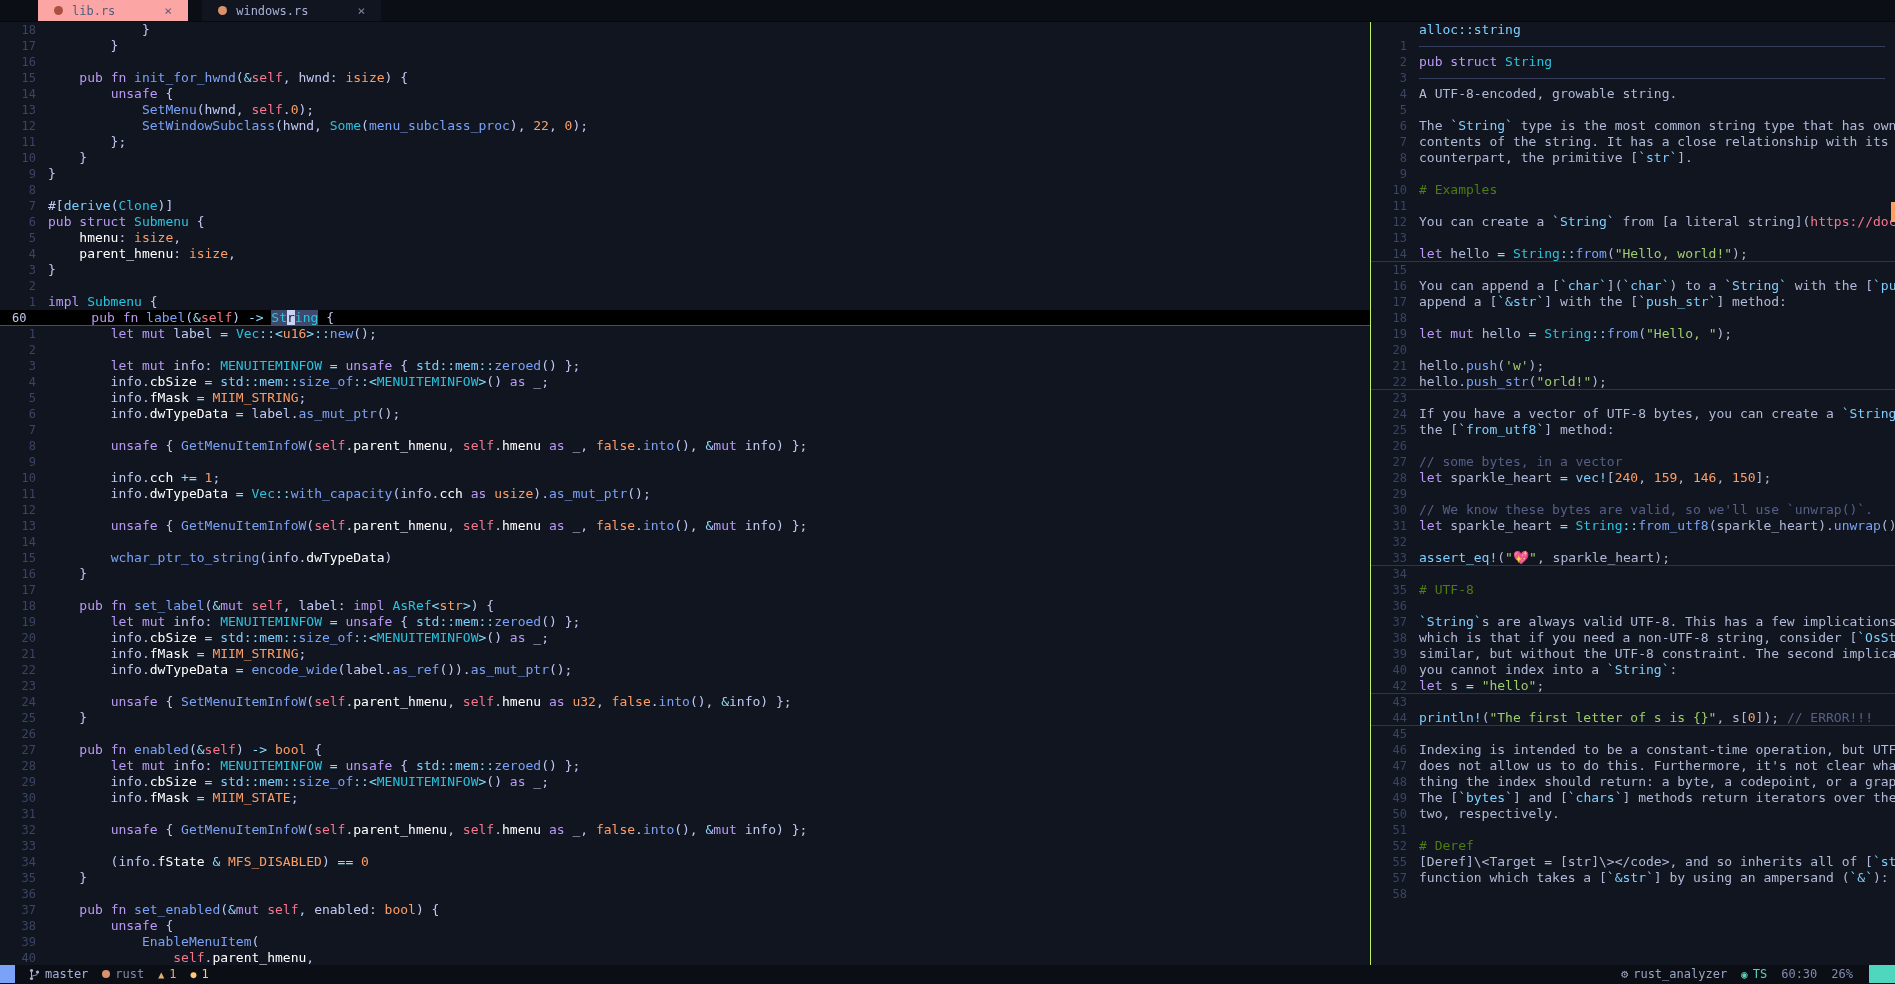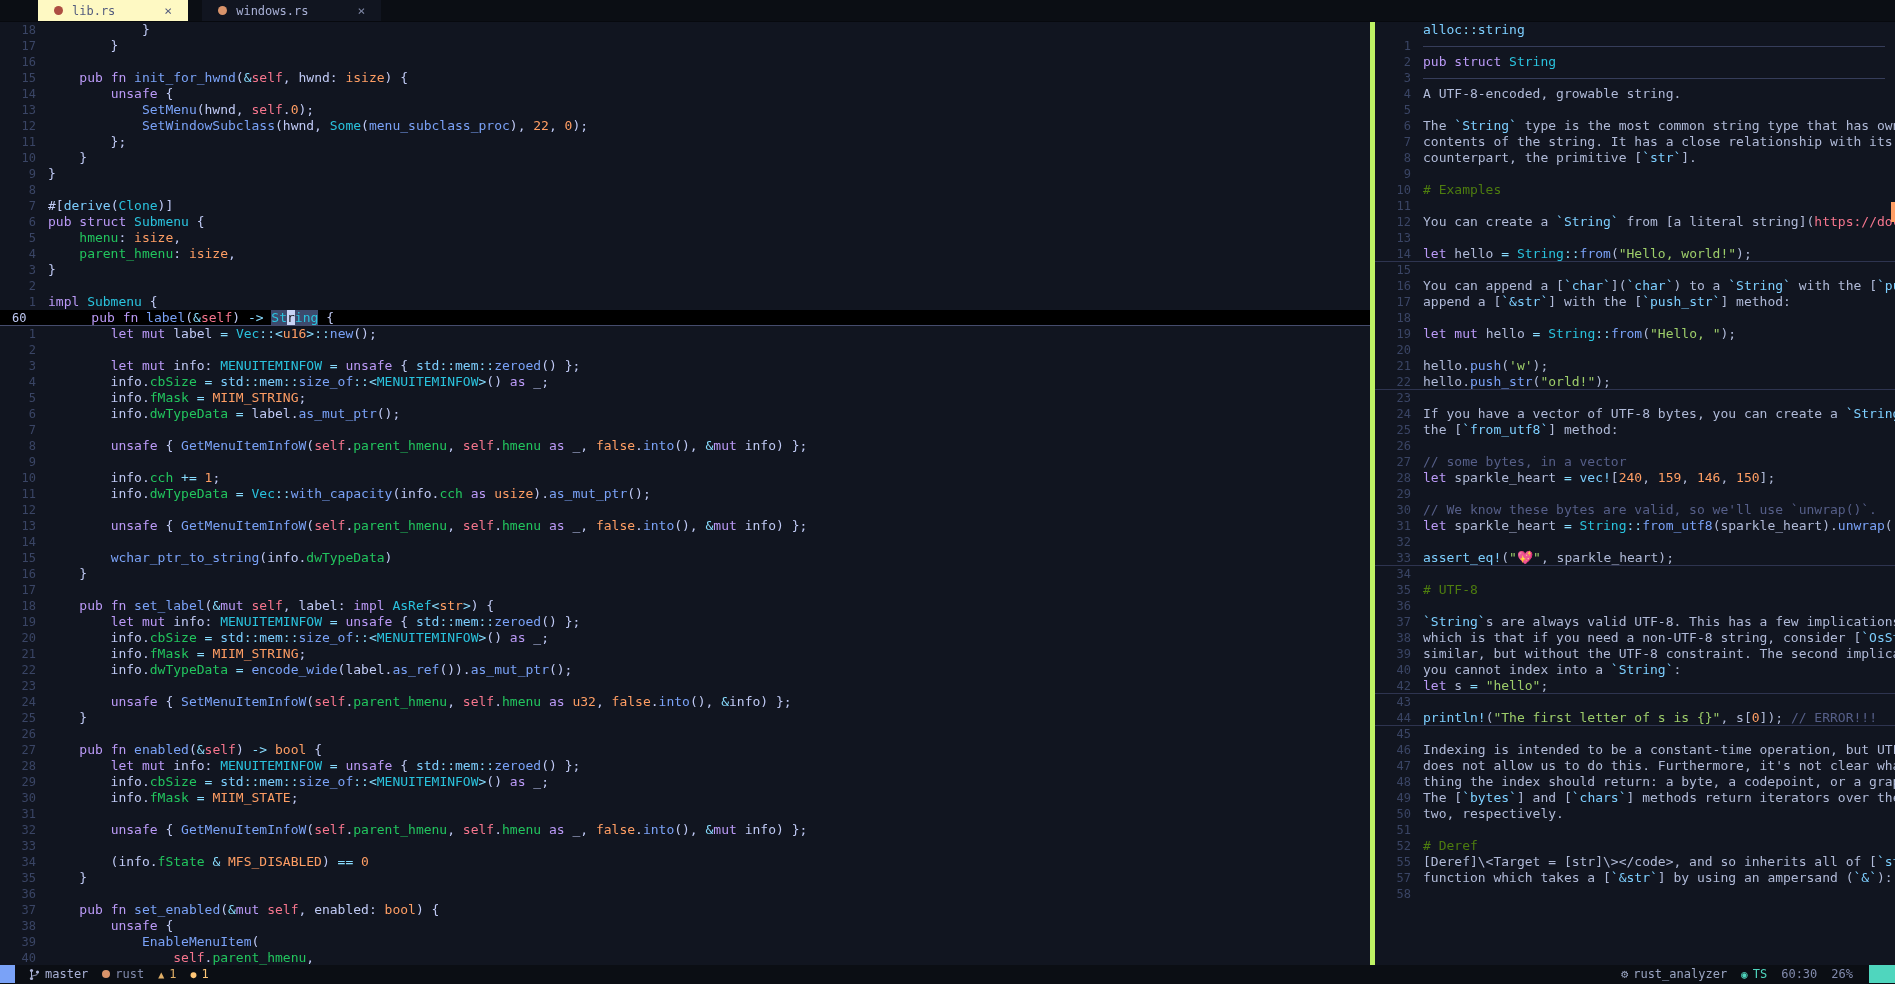"lib.rs" .tab { background: #fef9c3 -> #fca5a5 }
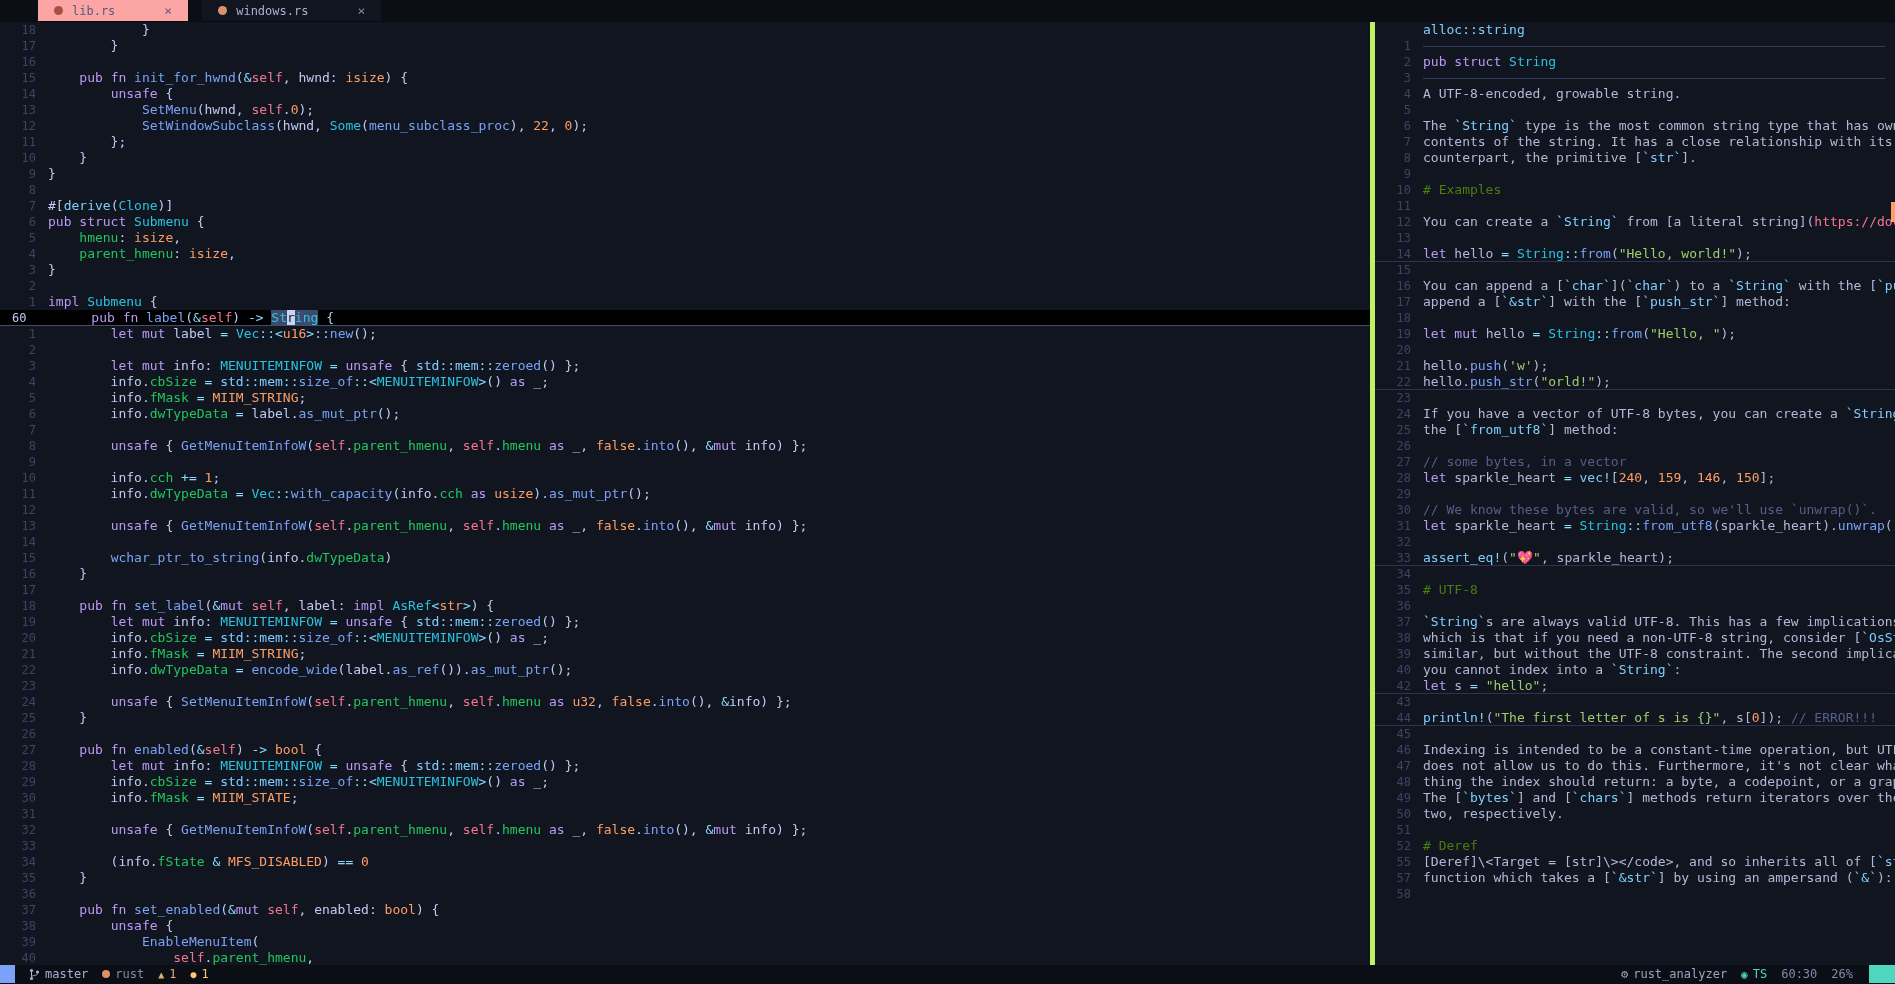"alloc::string" .docs { border-left: 5px solid #bef264 -> 1px solid #bef264 }
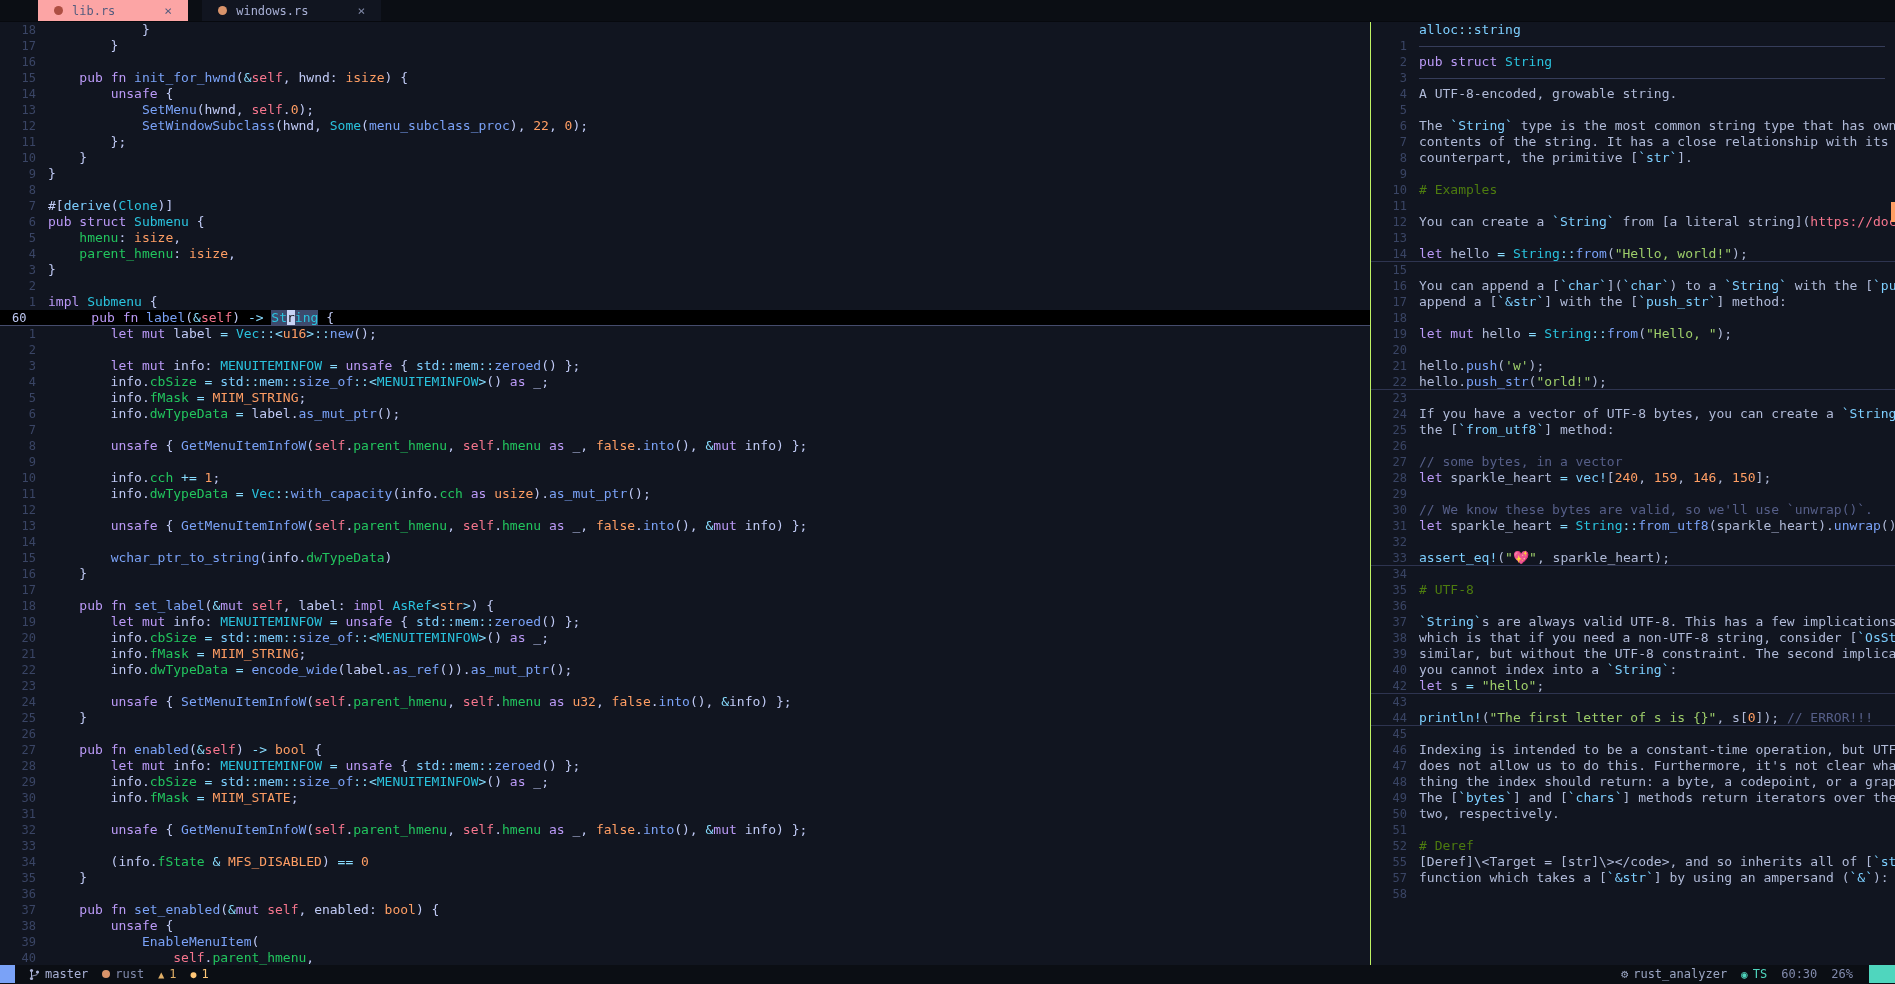"hmenu" .fd { color: #22c55e -> #ffffff }
